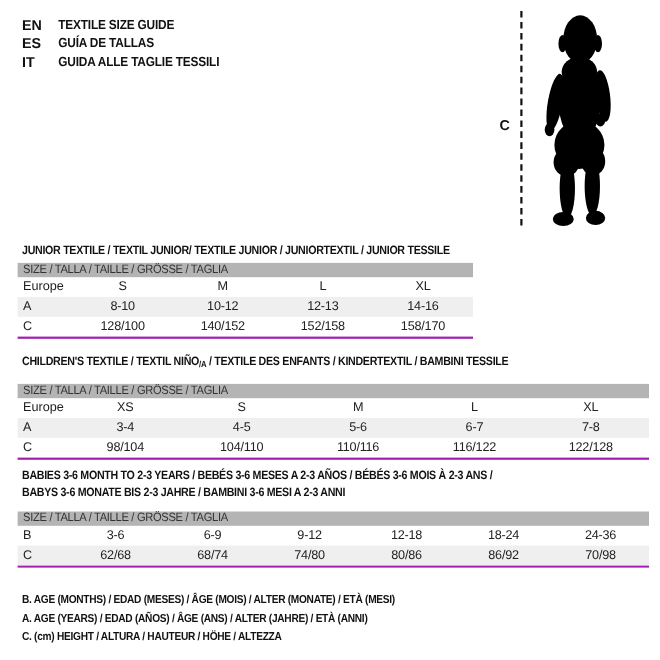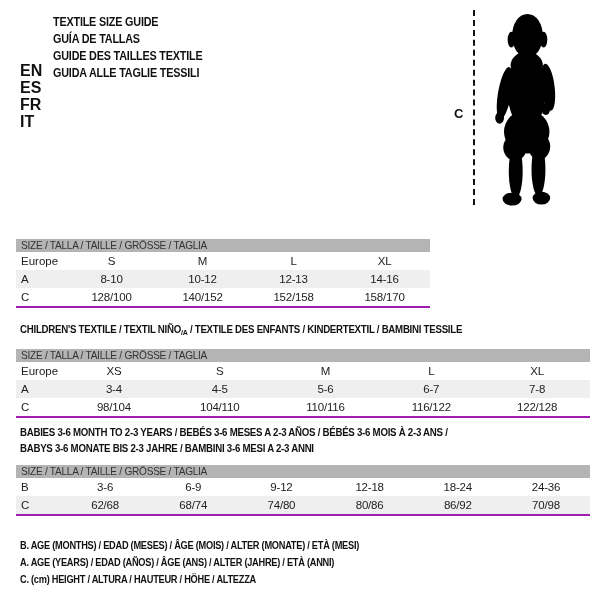"EN" .lang-code { font-size: 16px -> 13px; margin-top: 48px -> none }
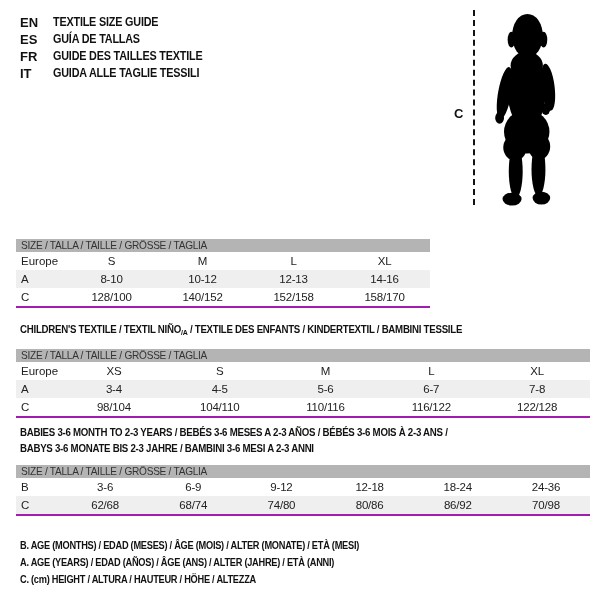"FR" div.lang-row { html: <div> <span>FR</span> <span>GUIDE DES TAILLES TEXTILE</span> </div> -> none }
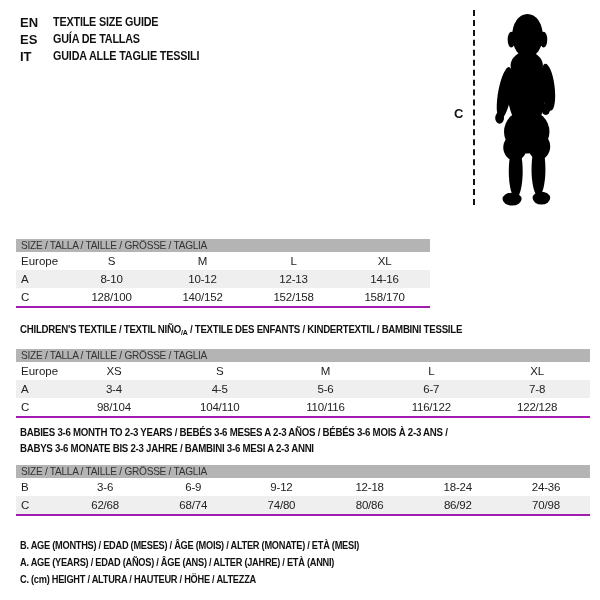"JUNIOR TEXTILE / TEXTIL JUNIOR/" div.tbl-title { html: none -> <div> <span>JUNIOR TEXTILE / TEXTIL JUNIOR/ TEXTILE JUNIOR / JUNIORTEXTIL / JUNIOR TESSILE</span> </div> }
